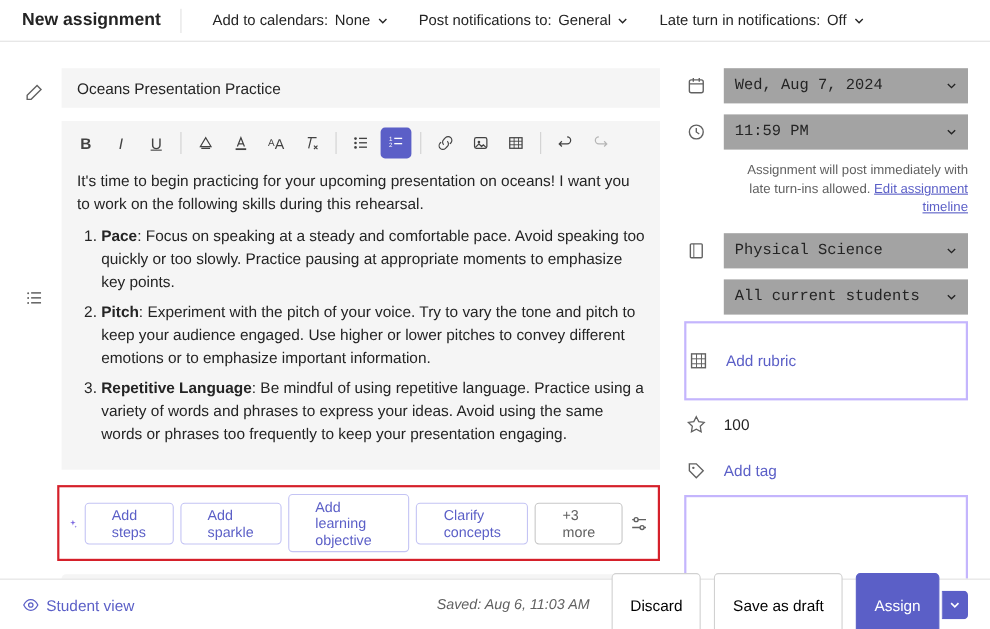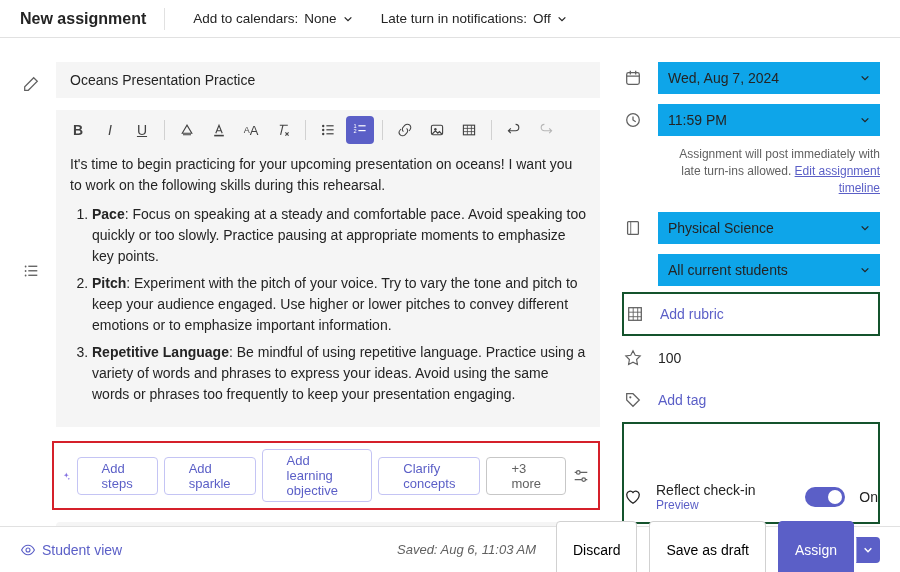"Post notifications to:" div.dd { html: none -> <div> <span>Post notifications to:</span> <span>General</span> <svg> <path></path> </svg> </div> }
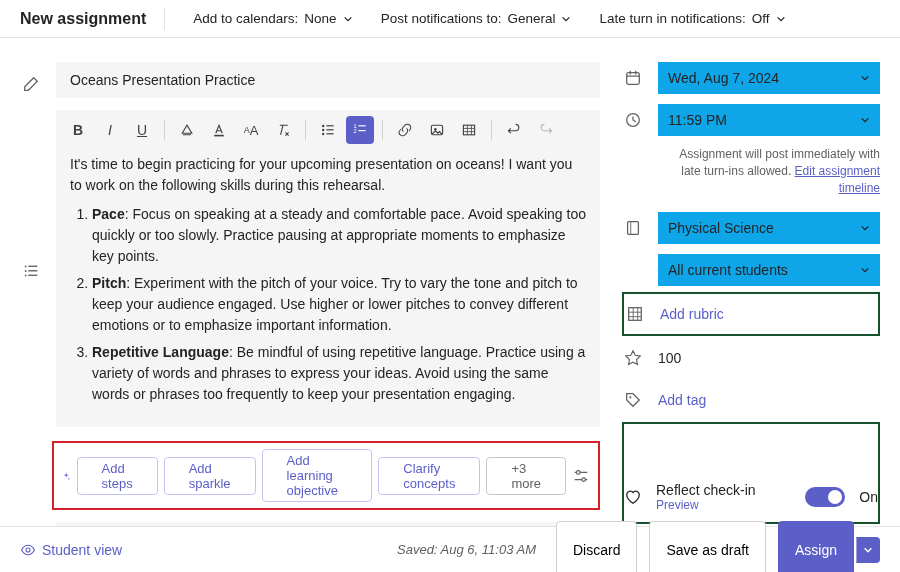"Wed, Aug 7, 2024" .sfield { background: #0ea5e9 -> #a3a3a3; font-family: none -> Liberation Mono, monospace }
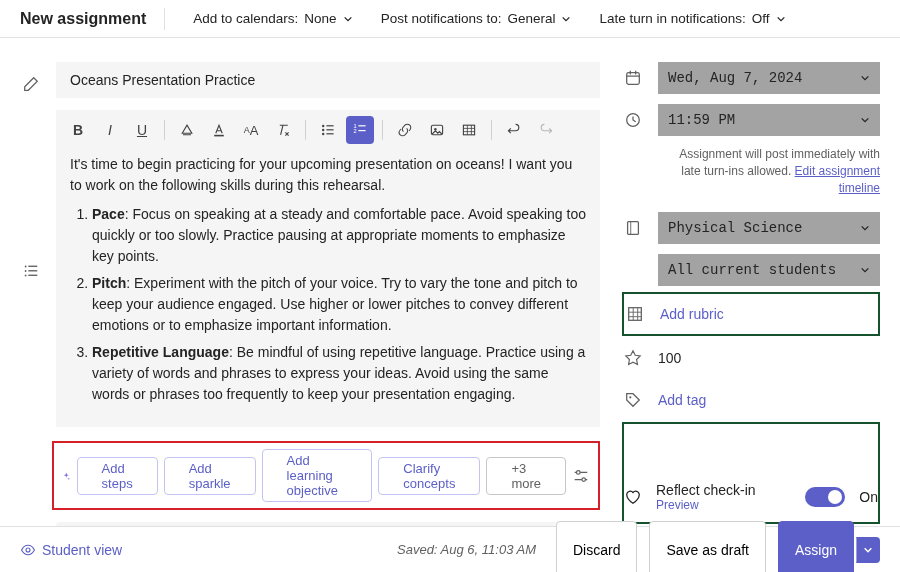"Add rubric" .hl { border: 2px solid #14532d -> 2px solid #c4b5fd; padding: 4px 0 -> 18px 0; text-align: none -> center }
